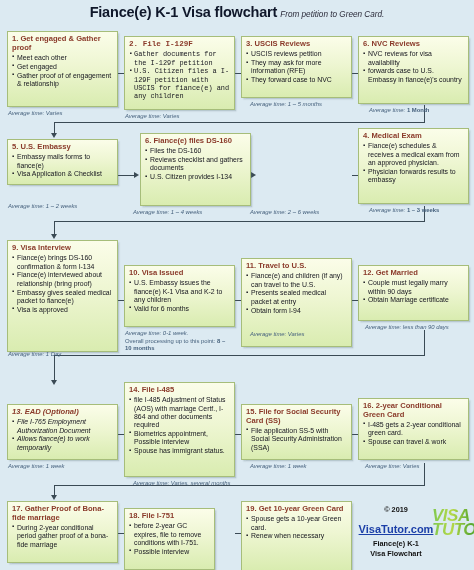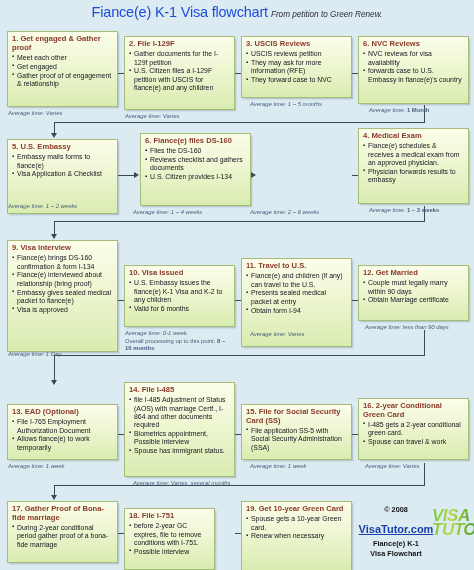"Fiance(e) K-1 Visa flowchart" .title-main { color: #1d4ed8 -> #0f172a; font-weight: normal -> bold }
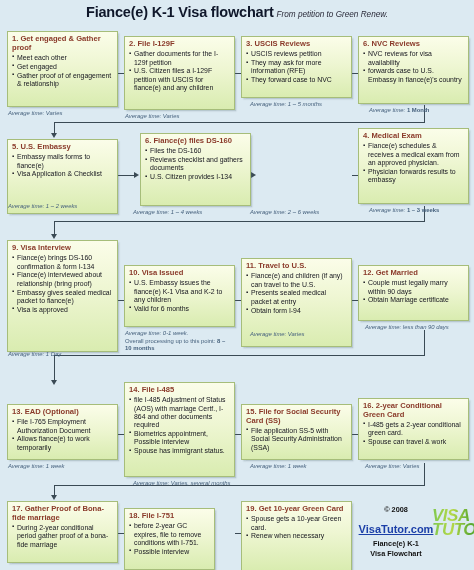"From petition to Green Renew." span.title-sub { text: Renew -> Card }
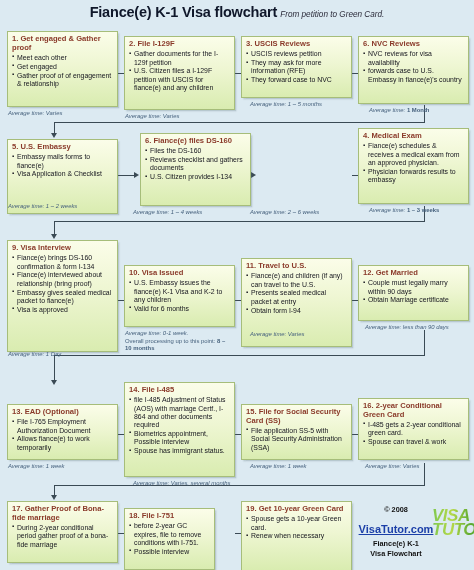"2. File I-129F" div.box { font-family: none -> Liberation Mono, monospace }
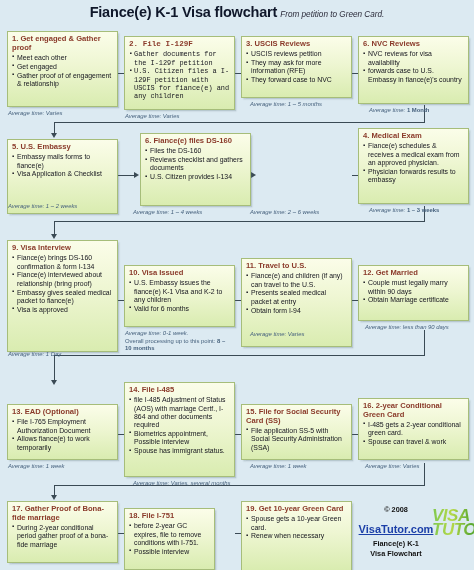"5. U.S. Embassy" div.box { height: 75px -> 46px }
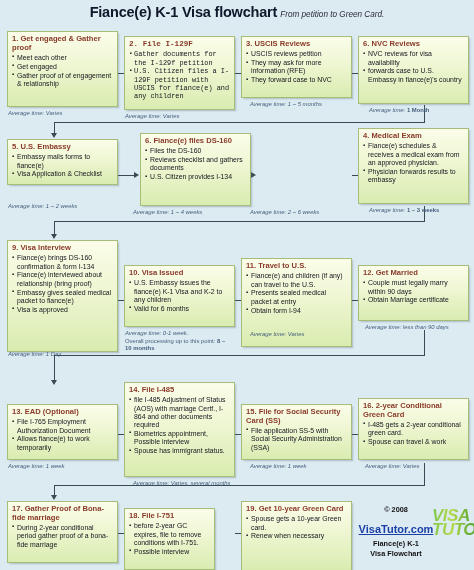"13. EAD (Optional)" div.box { font-style: none -> italic }
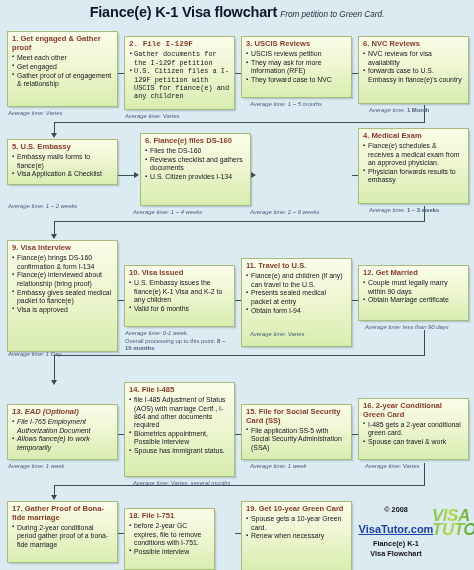"© 2008" div { text: 2008 -> 2019 }
